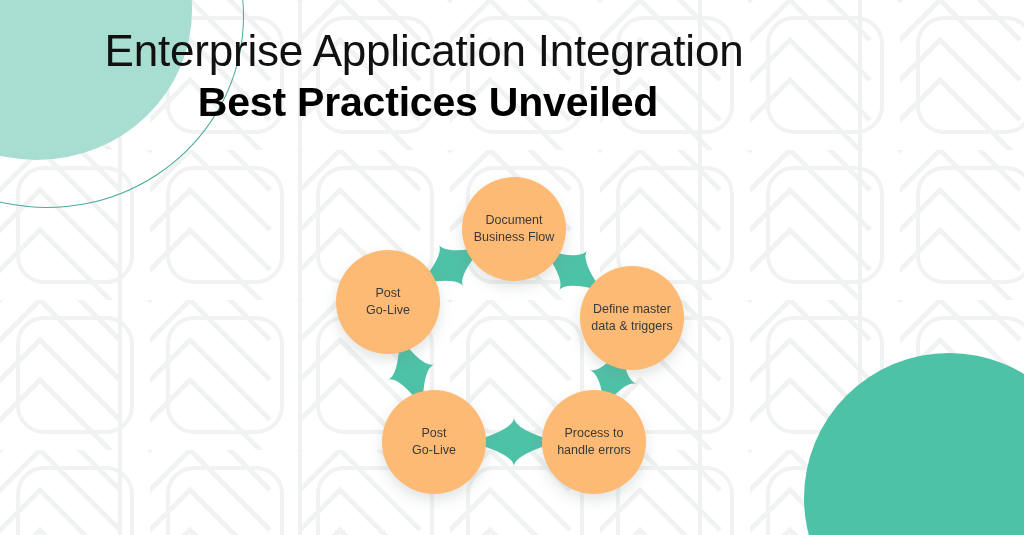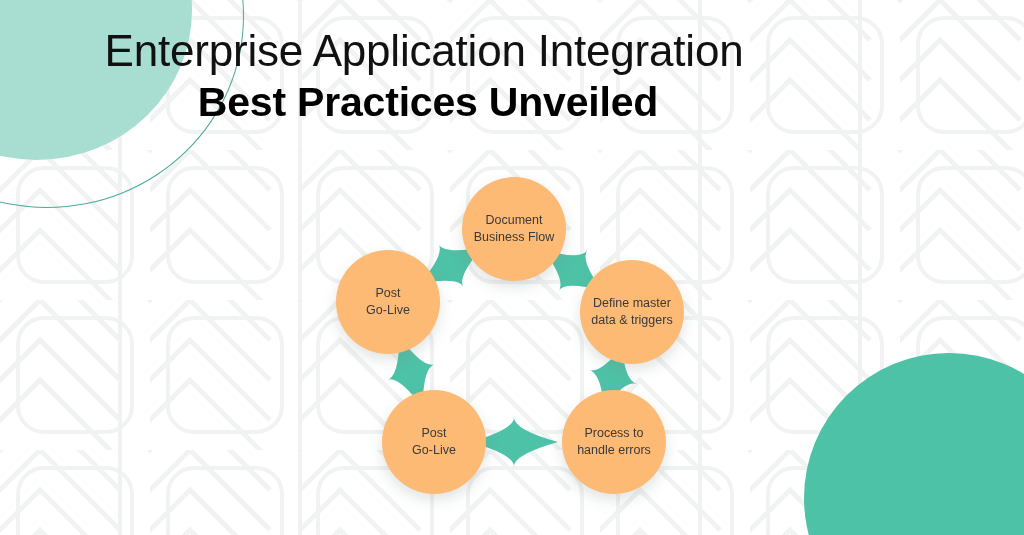"Define master" div.node { top: 260px -> 266px }
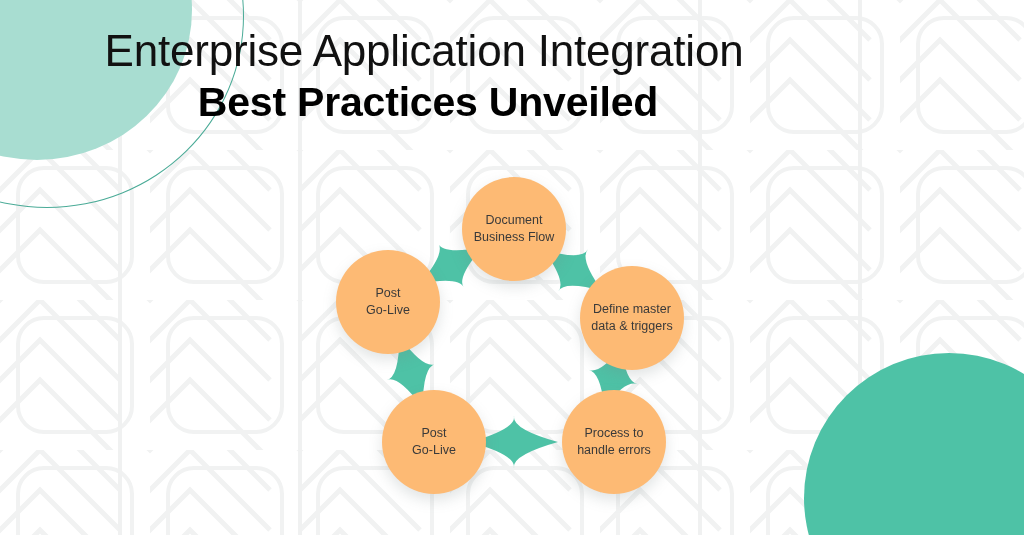"Process to" div.node { left: 562px -> 542px }
